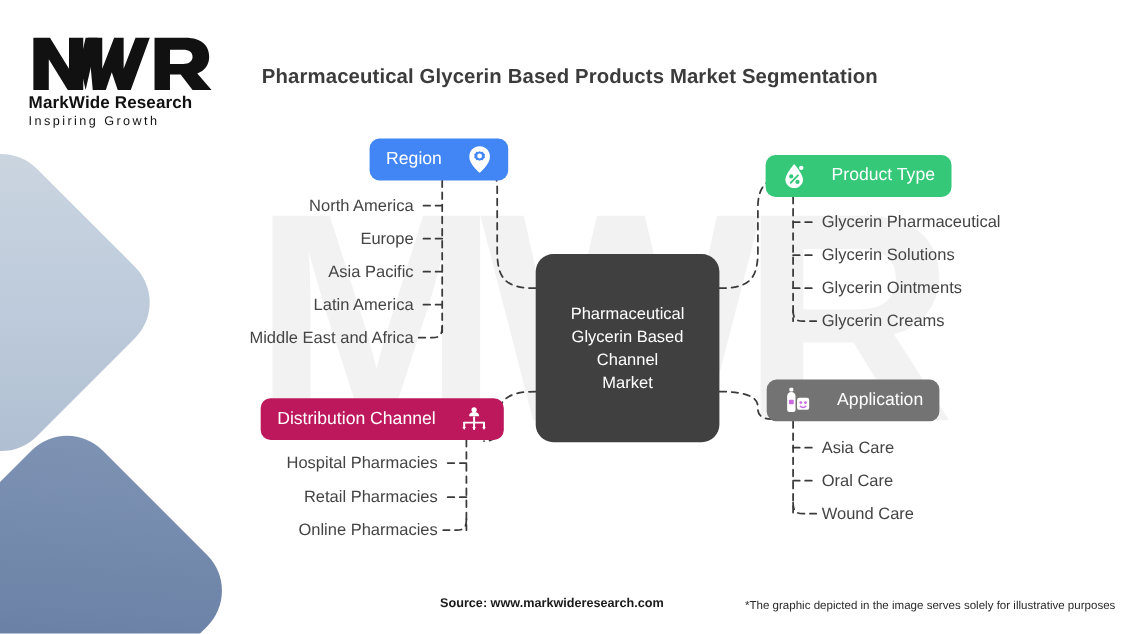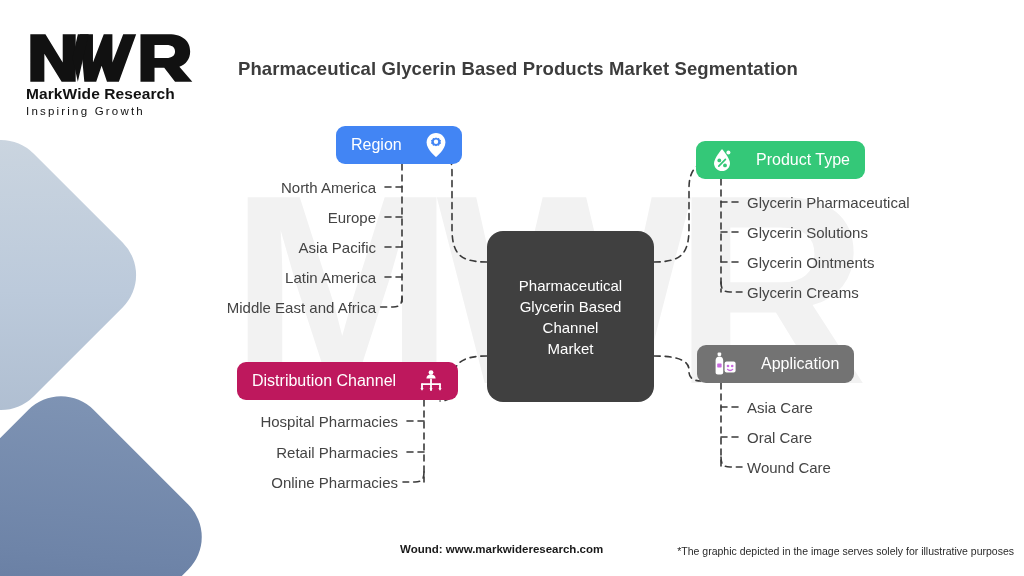"Wound: www.markwideresearch.com" div.source { text: Wound -> Source }
